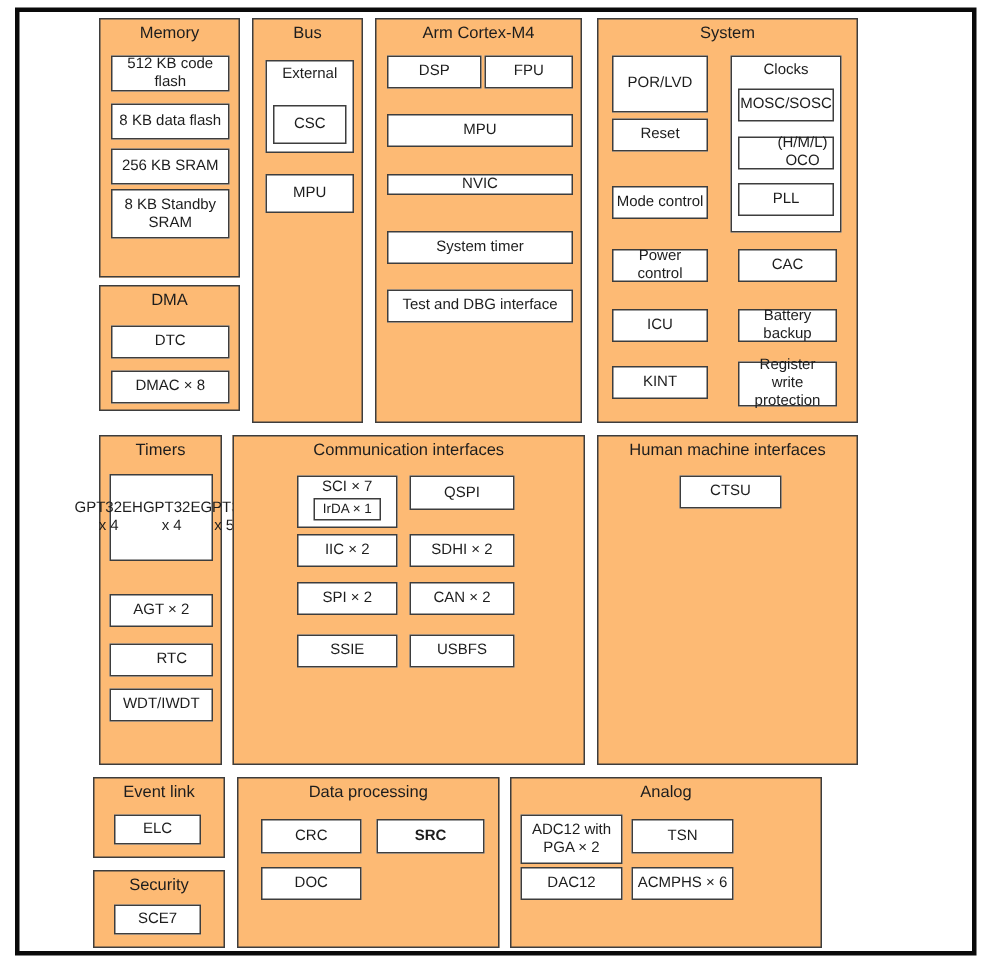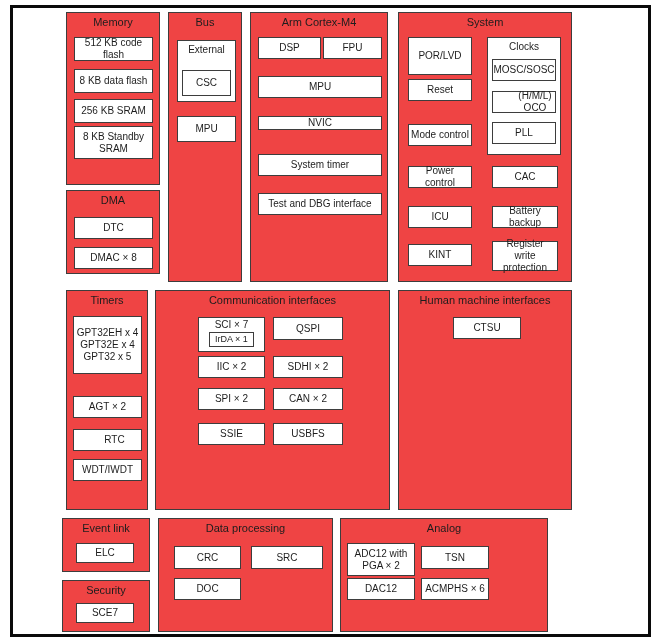"Memory" .block { background: #ef4444 -> #fdba74 }
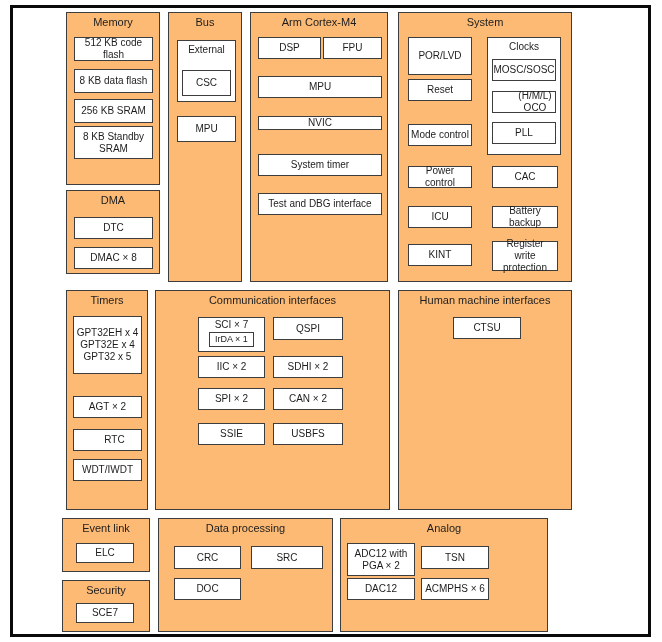"GPT32EH x 4" .col { flex-direction: column -> row }
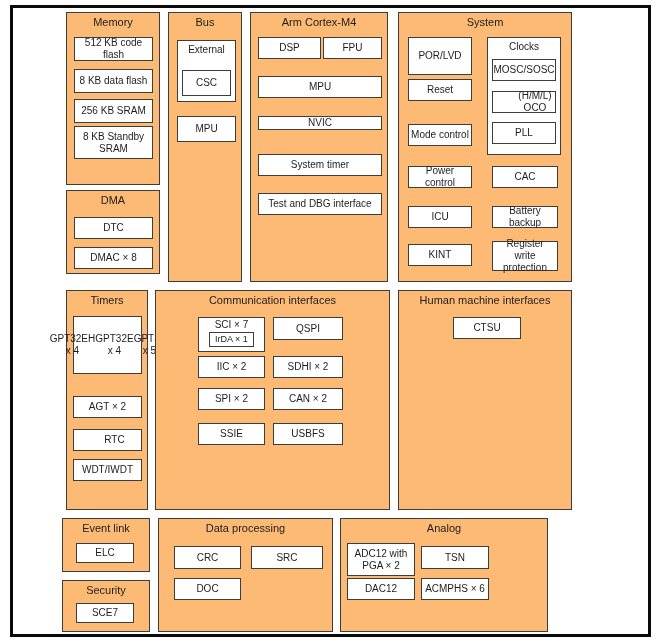"SRC" div.bx { font-weight: none -> bold }
